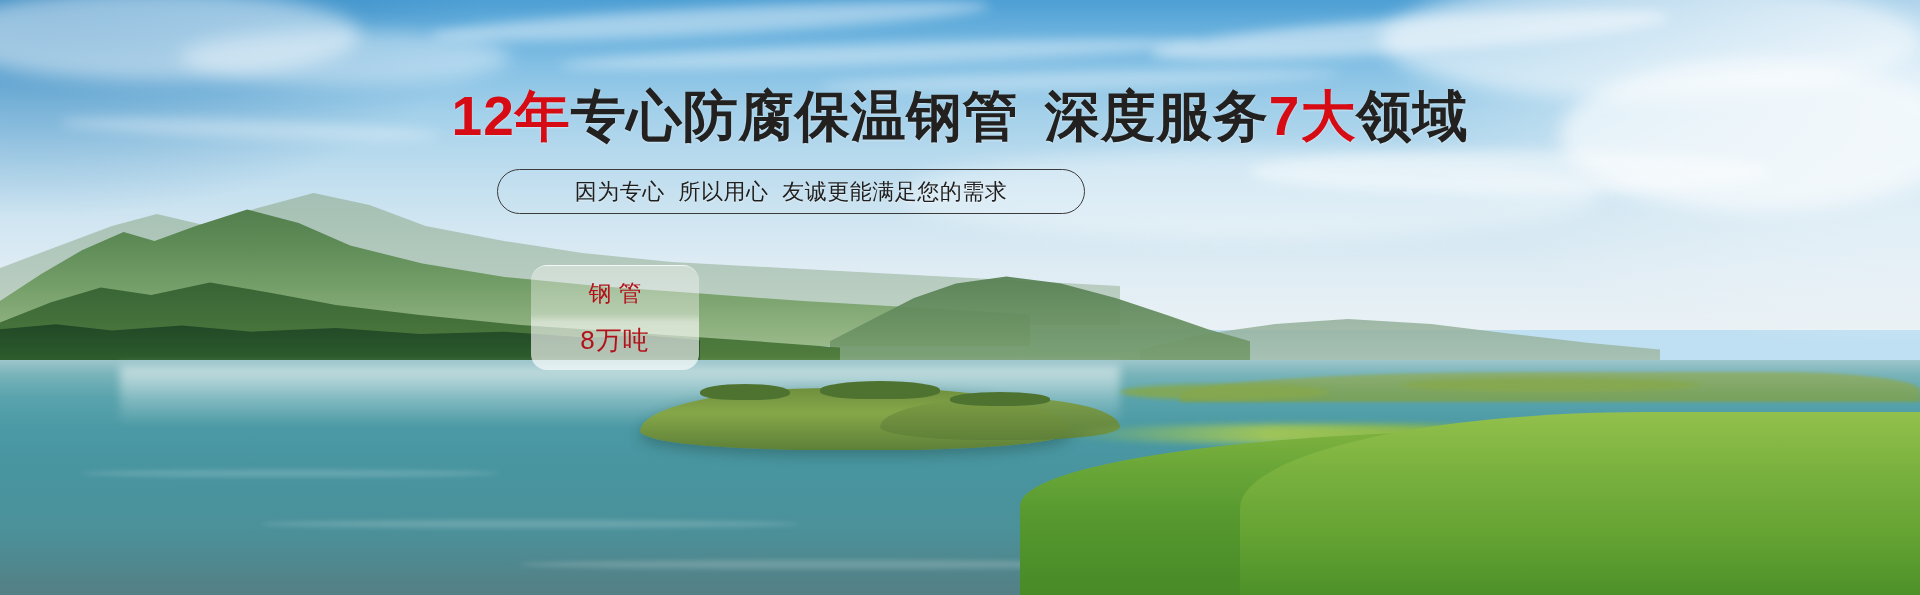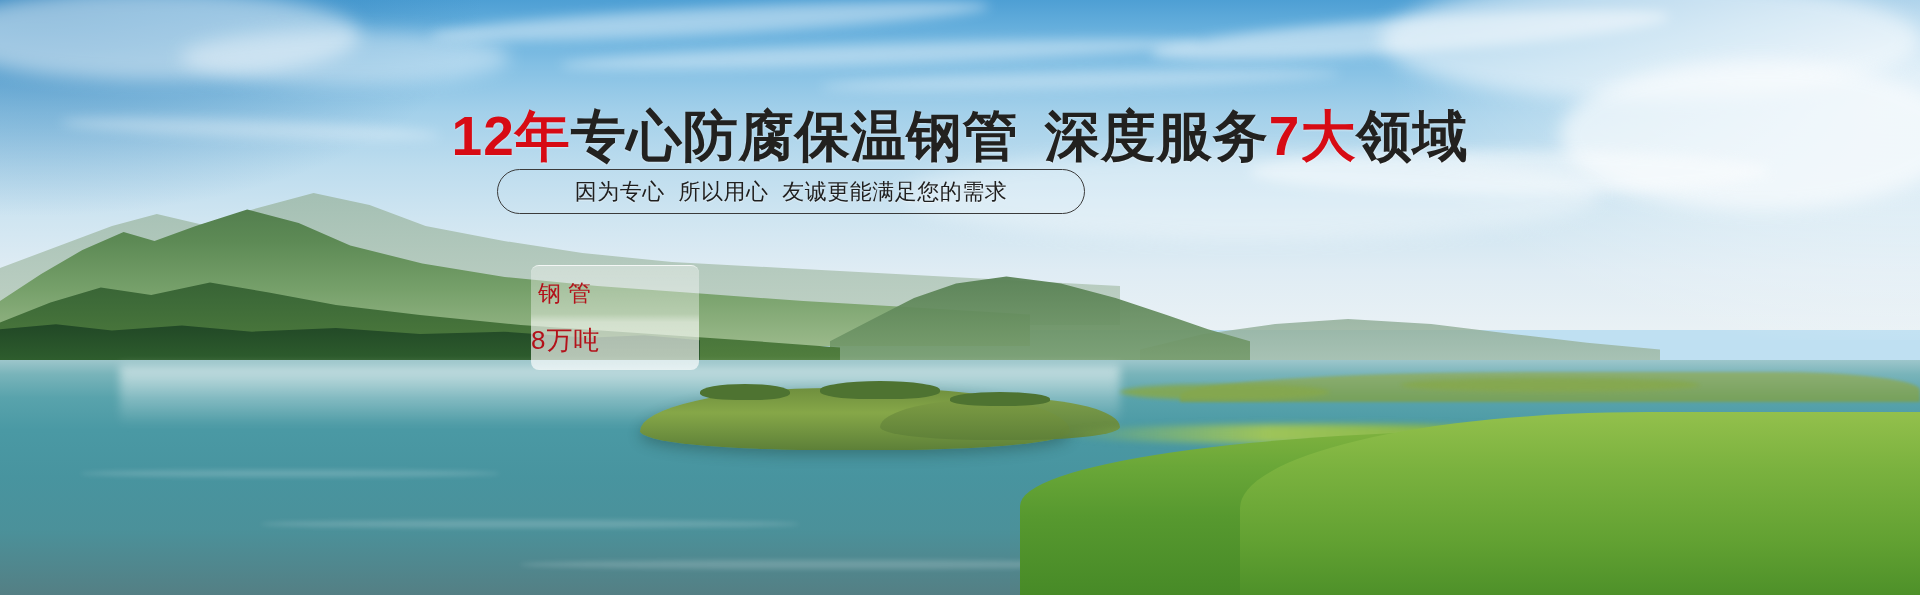"12年专心防腐保温钢管 深度服务7大领域" .headline { margin-top: 20px -> none }
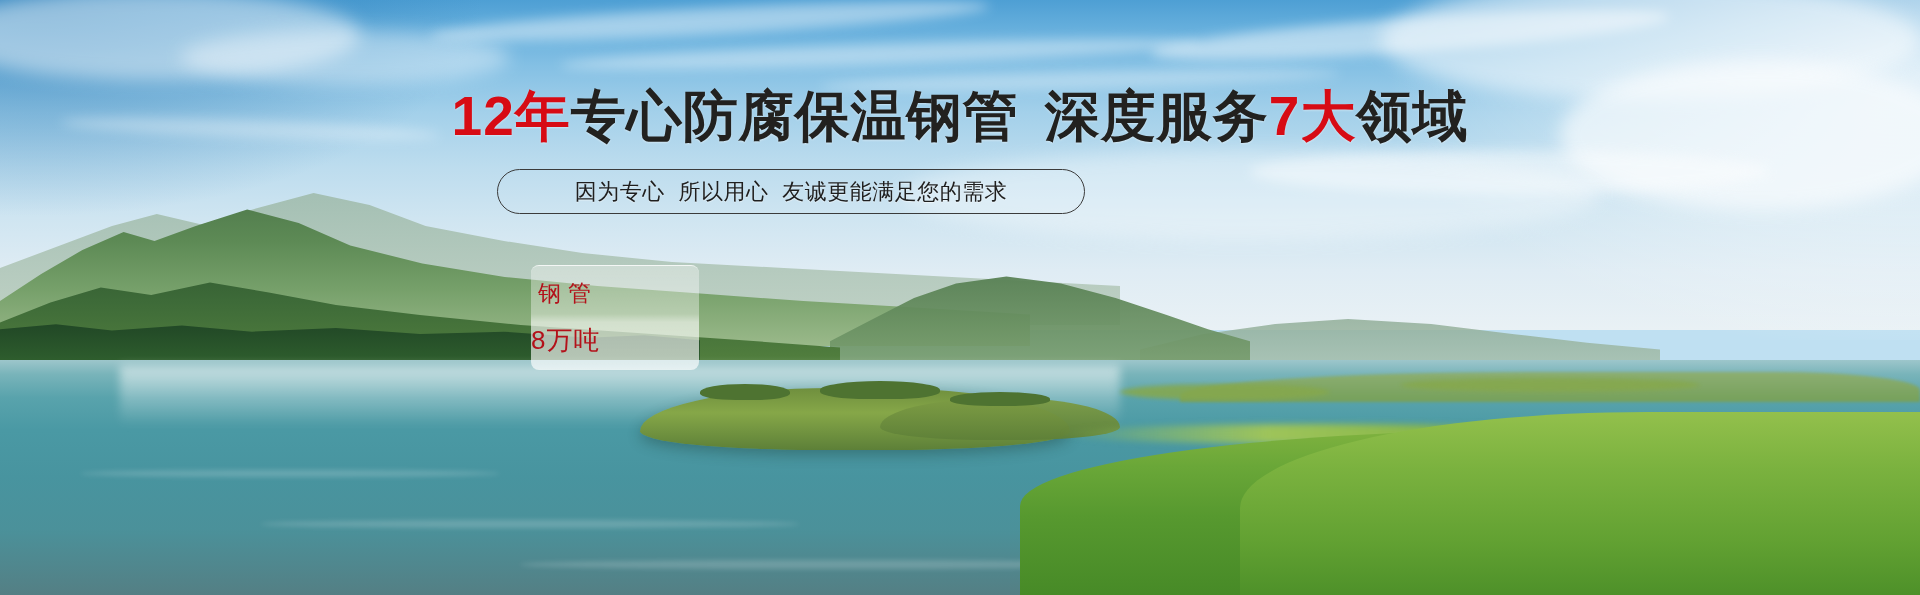"钢管" .card { align-items: none -> center; border-radius: 8px -> 16px }
